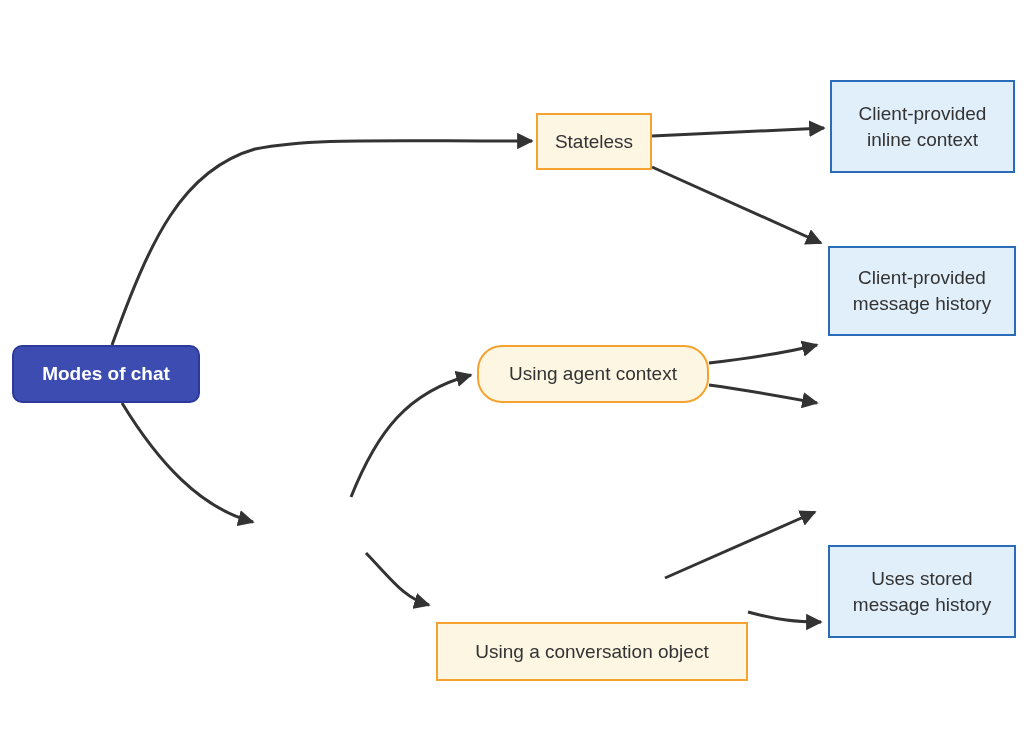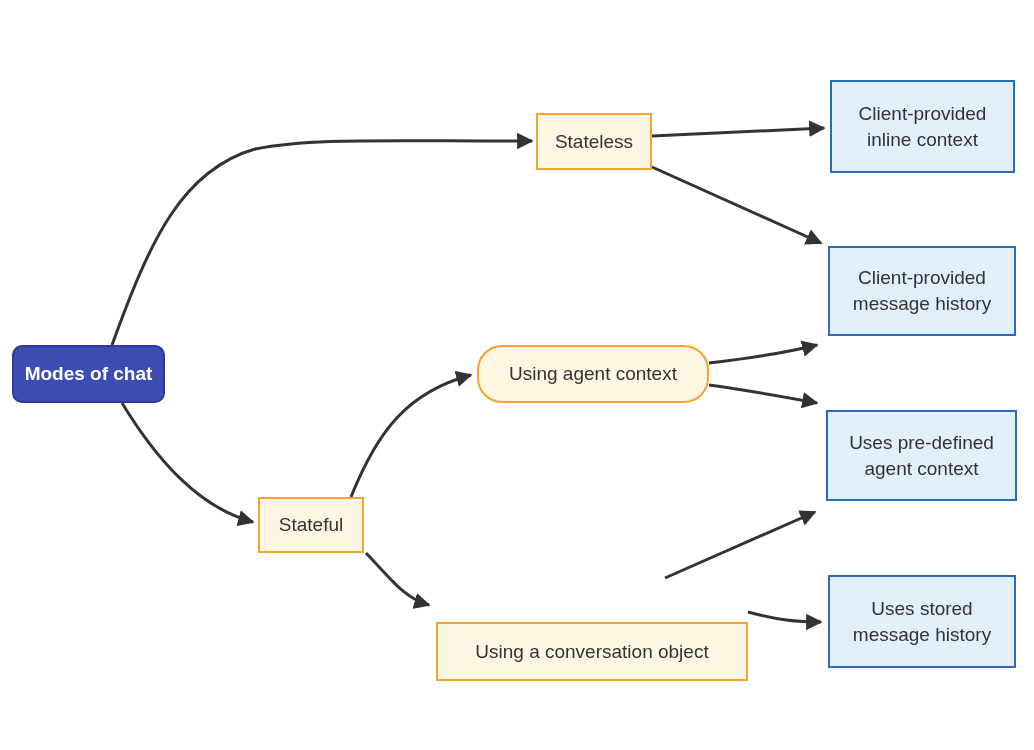"Modes of chat" div.node { width: 153px -> 188px }
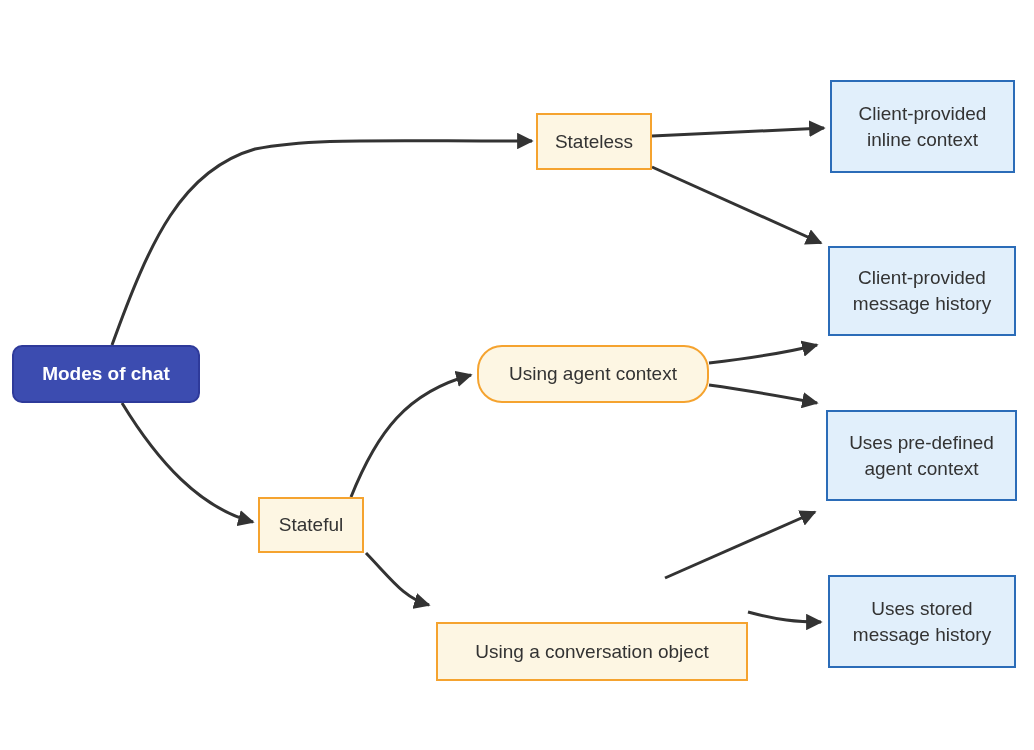"Uses pre-defined" div.node { html: <div>Uses pre-defined agent context</div> -> none }
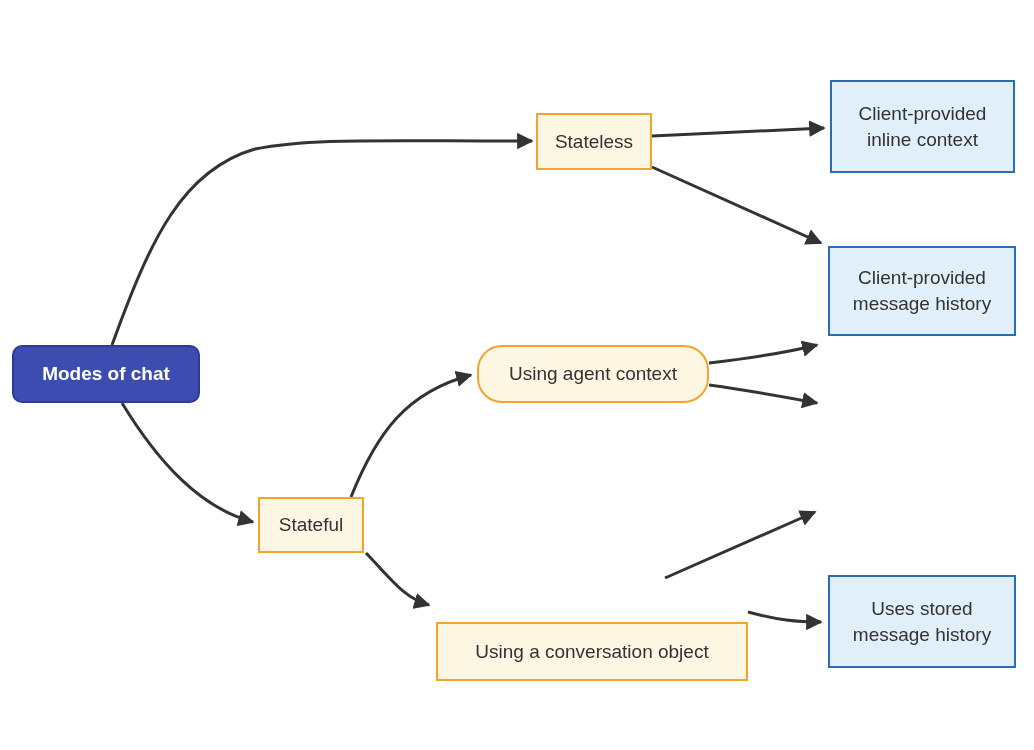"Stateful" div.node { html: <div>Stateful</div> -> none }
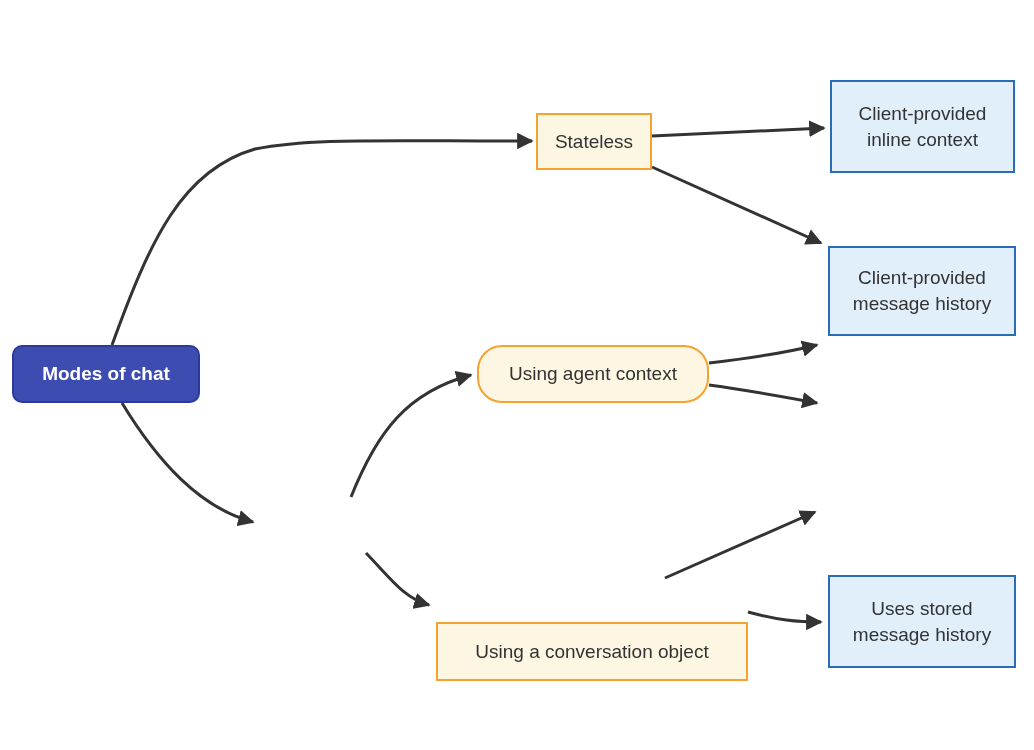"Uses stored" div.node { top: 575px -> 545px }
